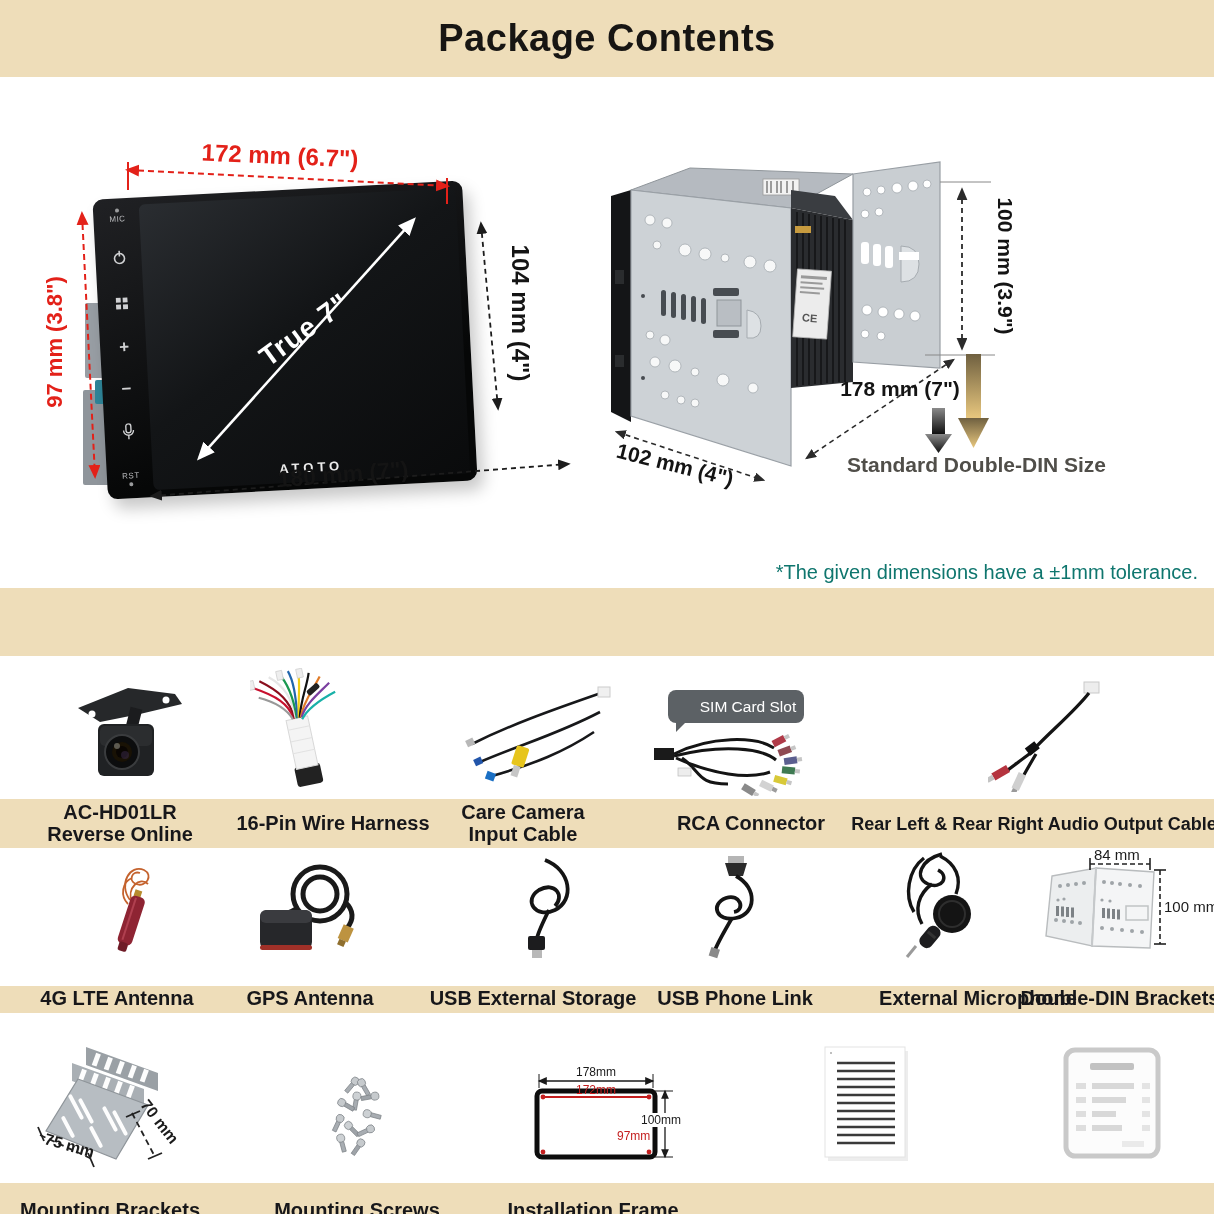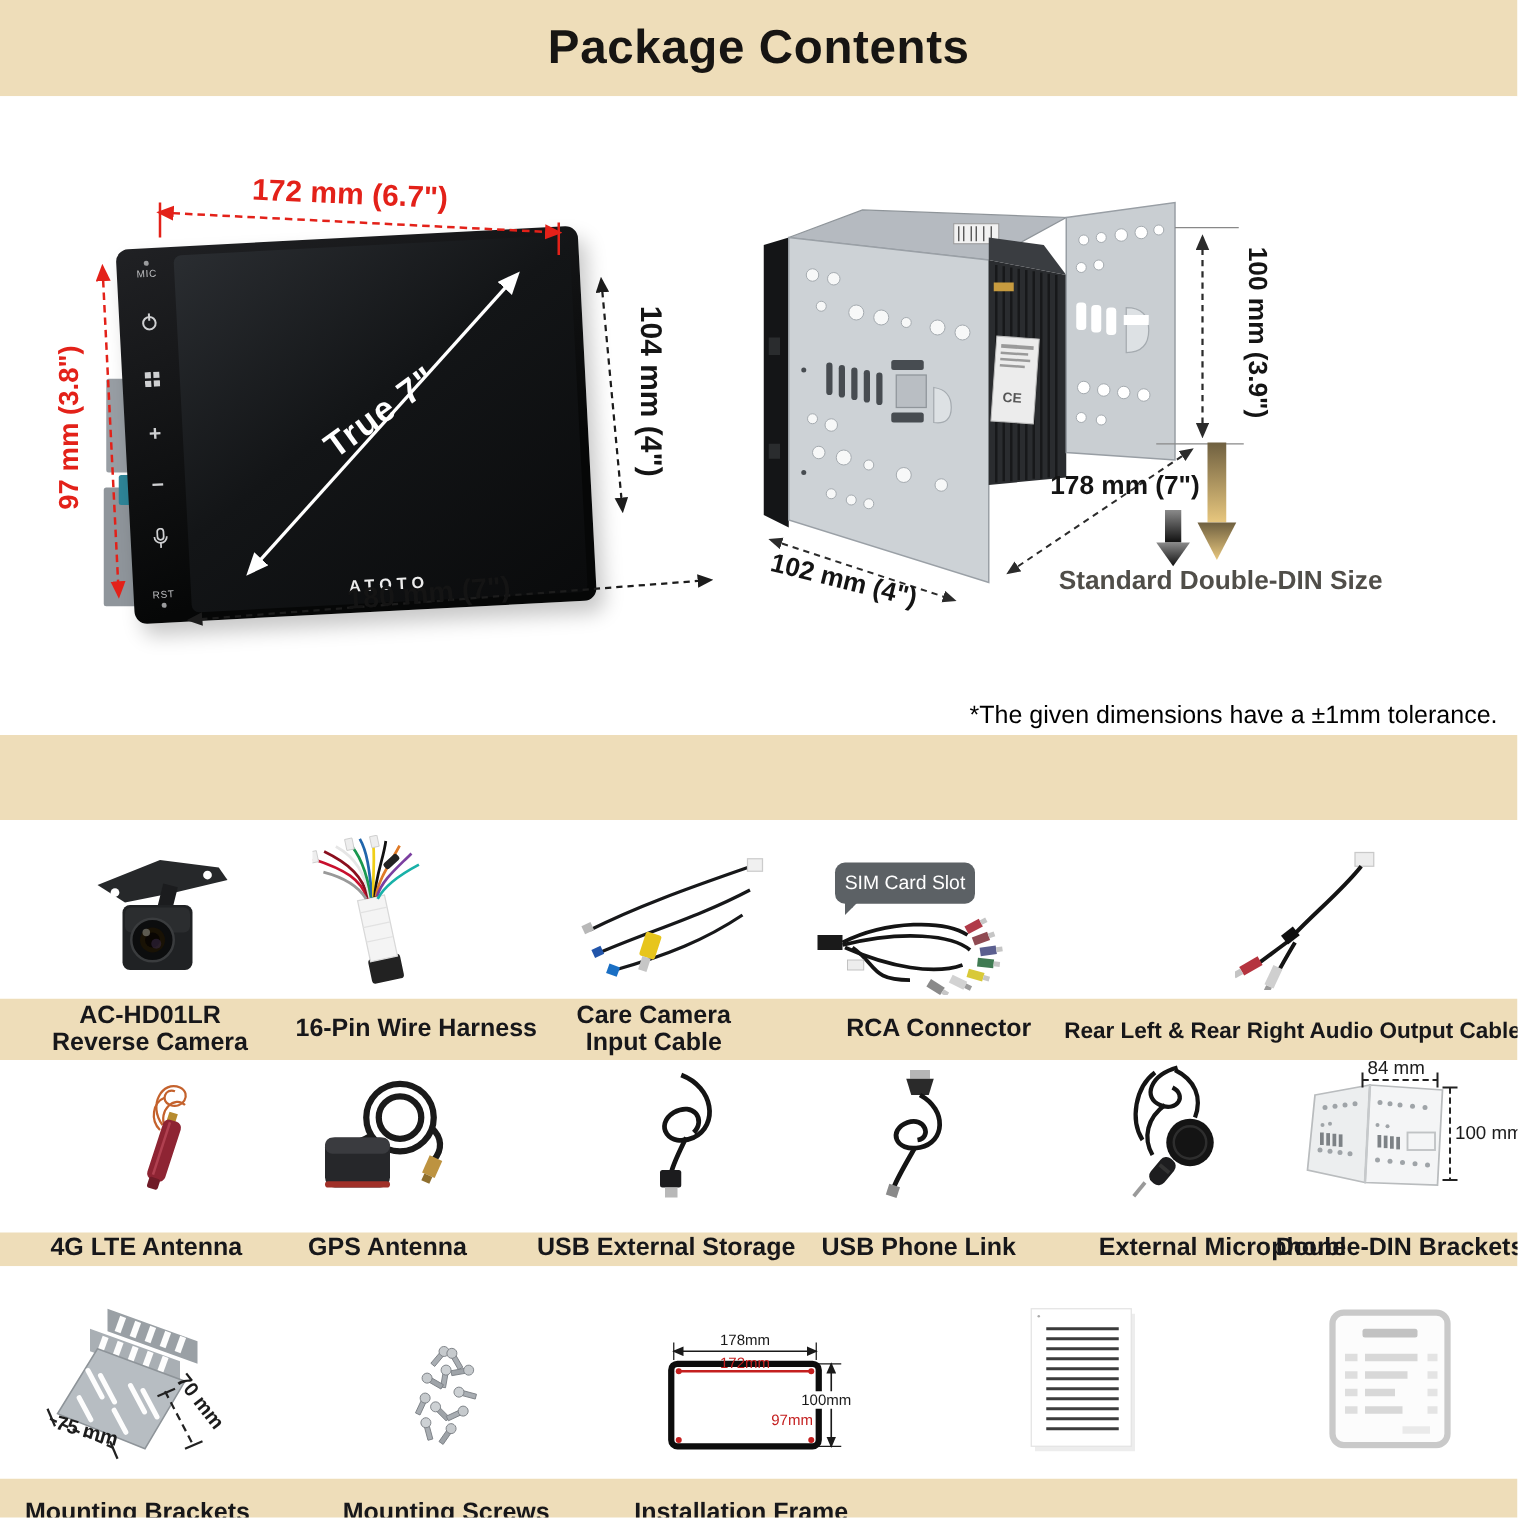"*The given dimensions have a" .note { color: #000000 -> #0f766e }
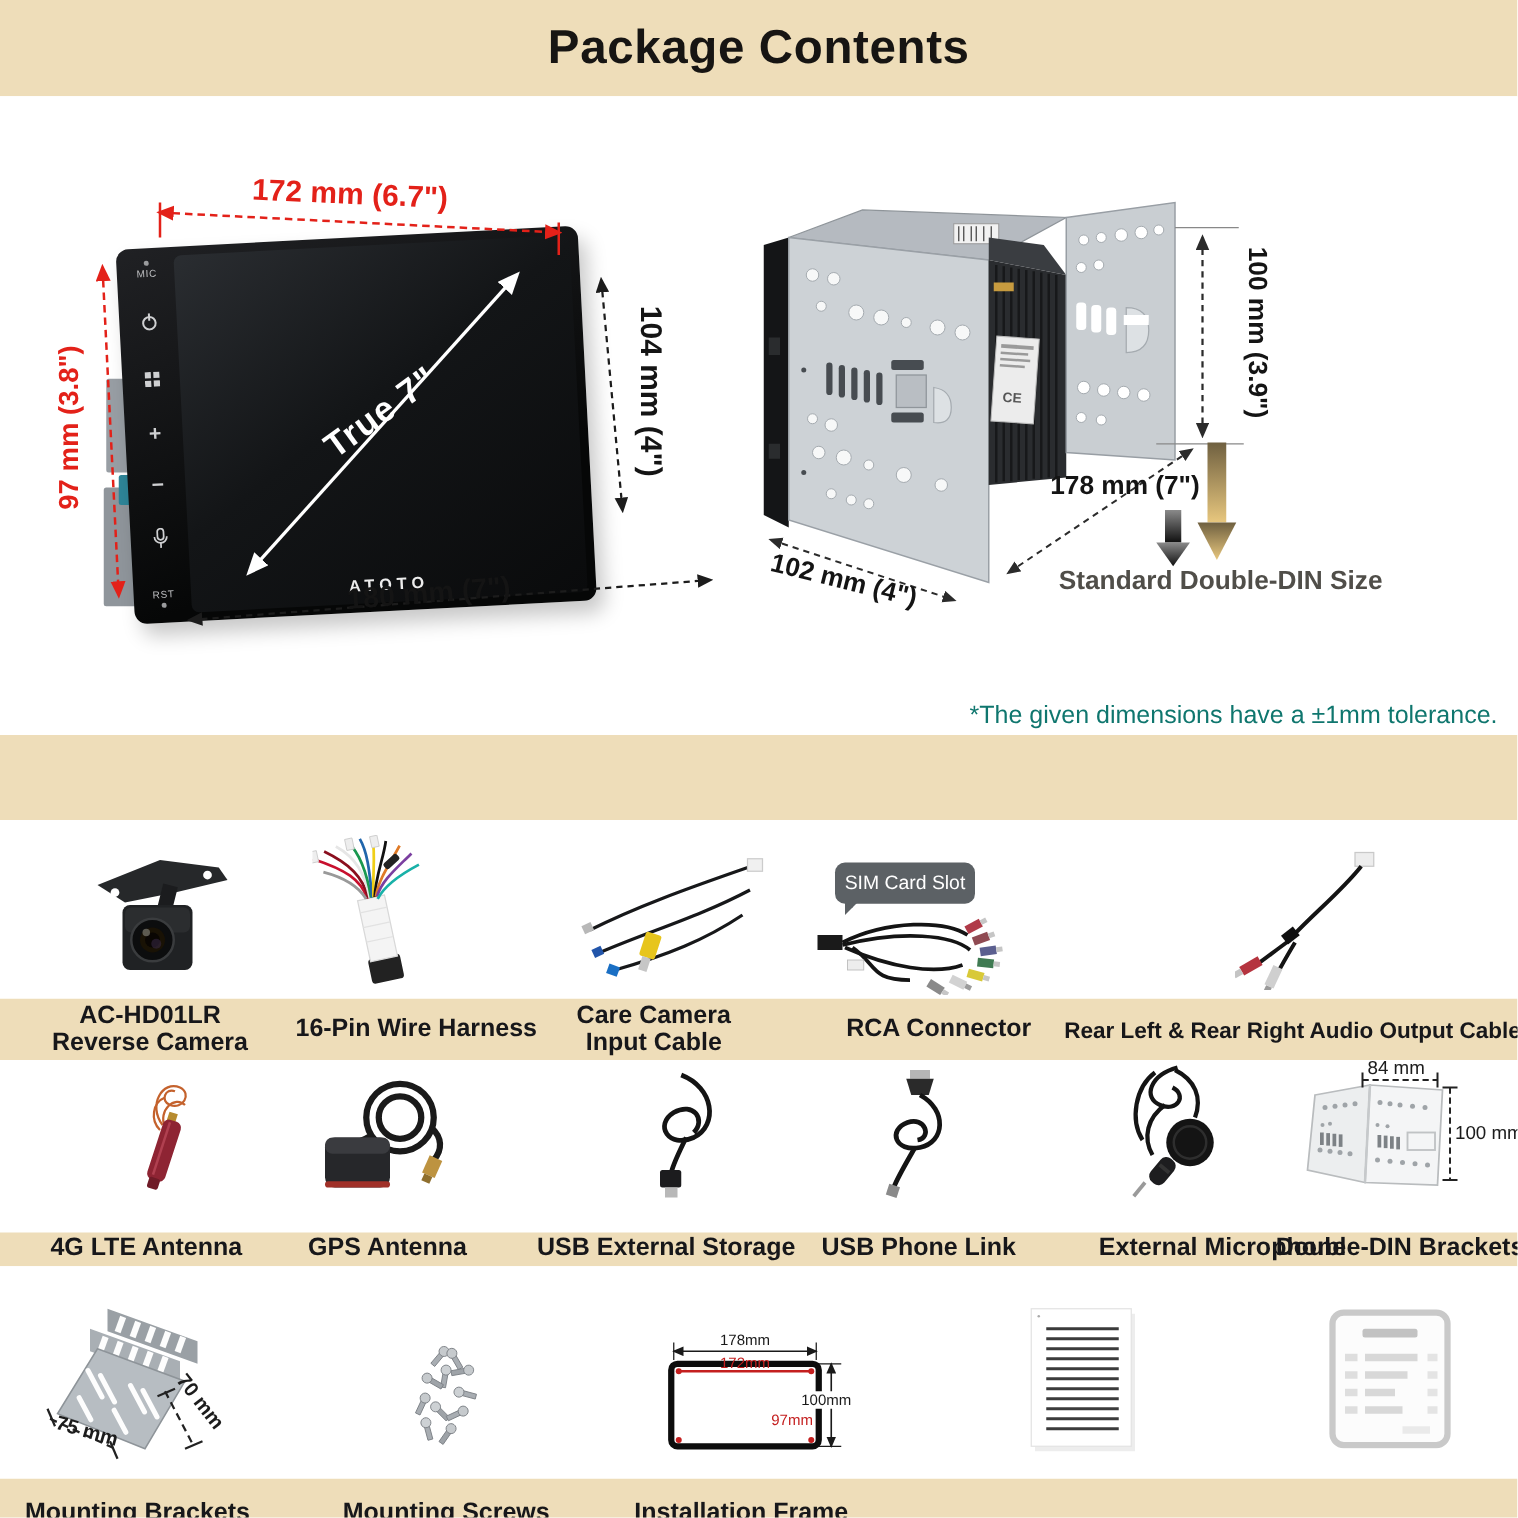"SIM Card Slot" .sim-bubble { padding-left: none -> 24px }
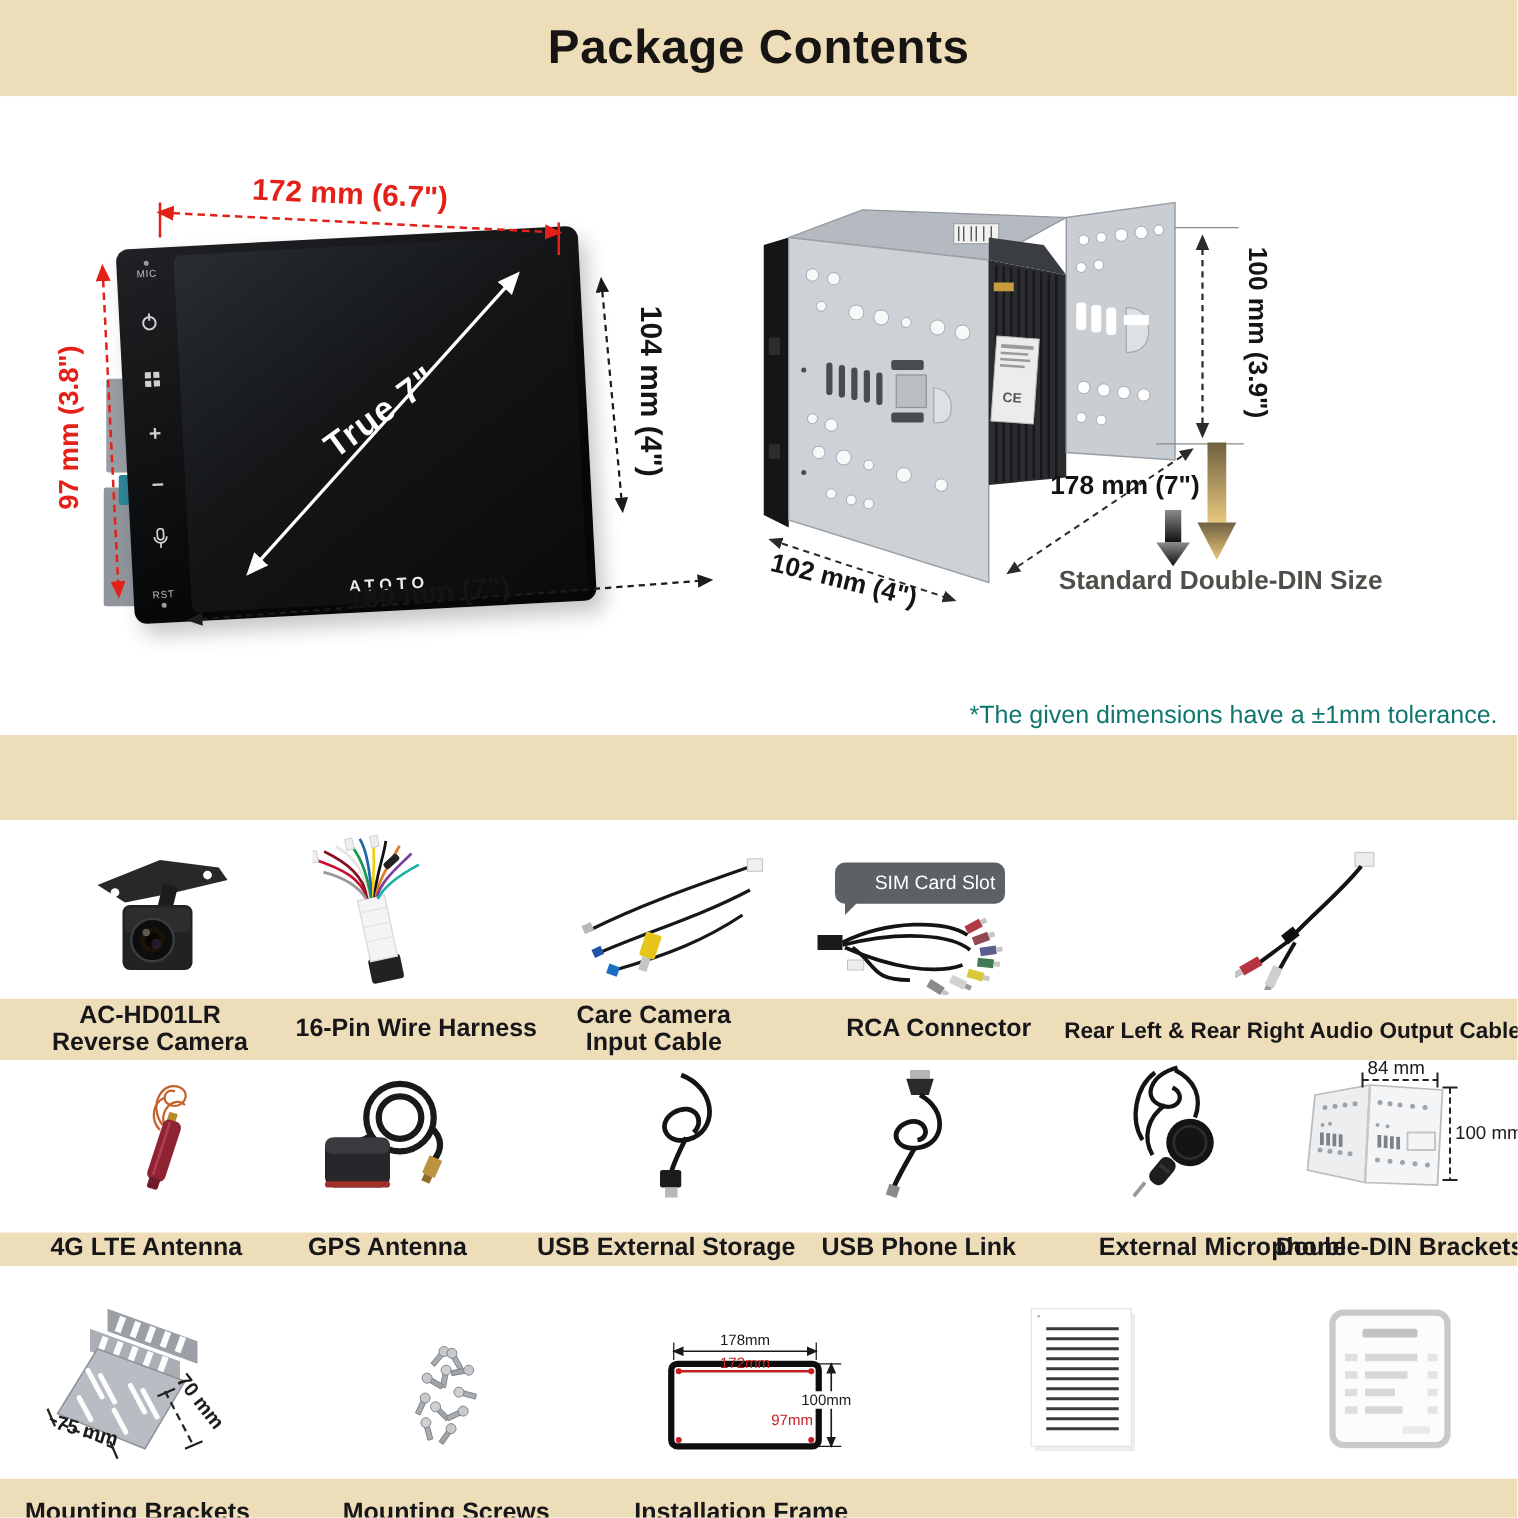"Reverse Camera" span.l2 { text: Camera -> Online }
